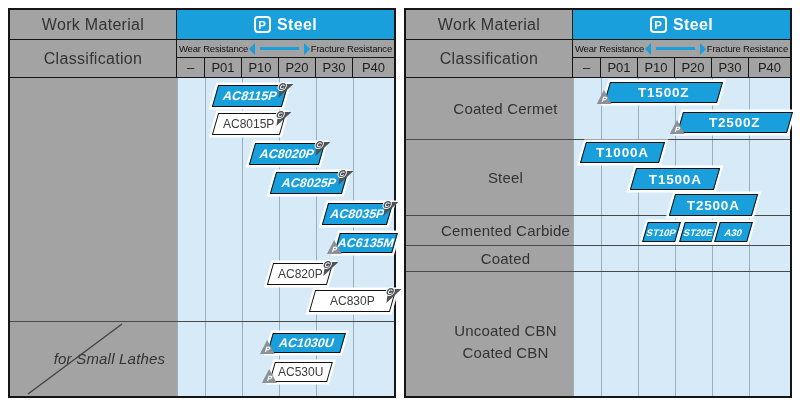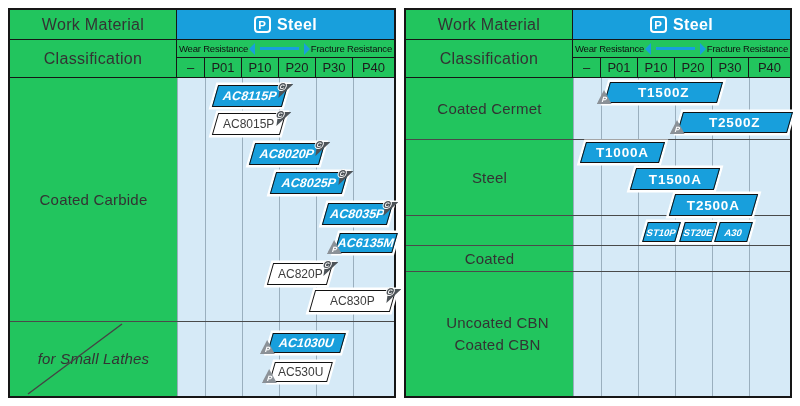"Work Material" .cat-table { background: #22c55e -> #a3a3a3 }
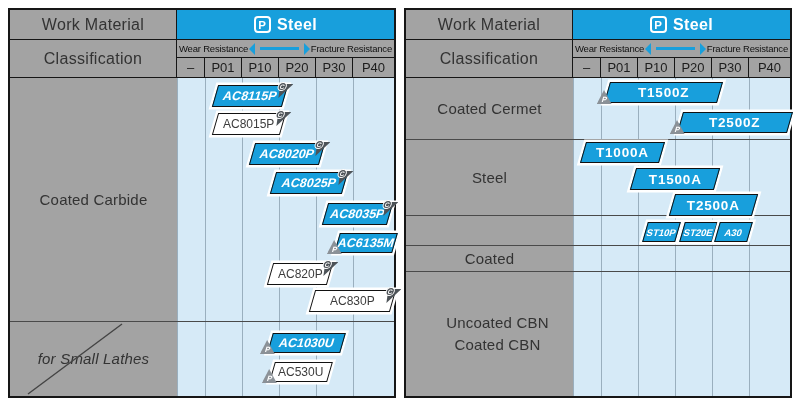"Coated Cermet" .rowlab { padding-left: none -> 16px }
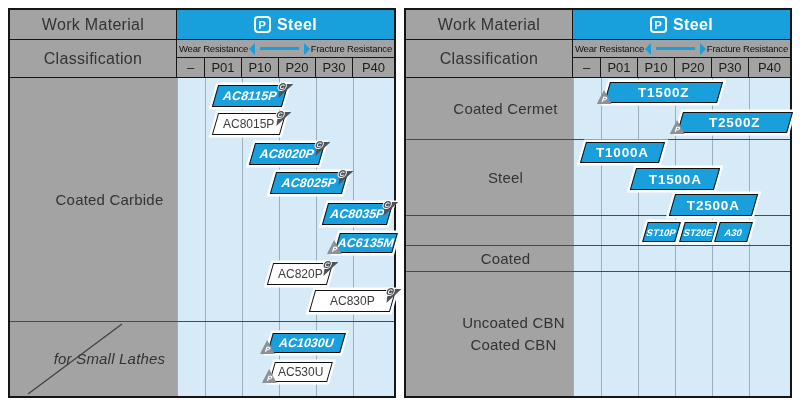"Coated Carbide" div.rowlab { html: <div>Coated Carbide</div> -> none }
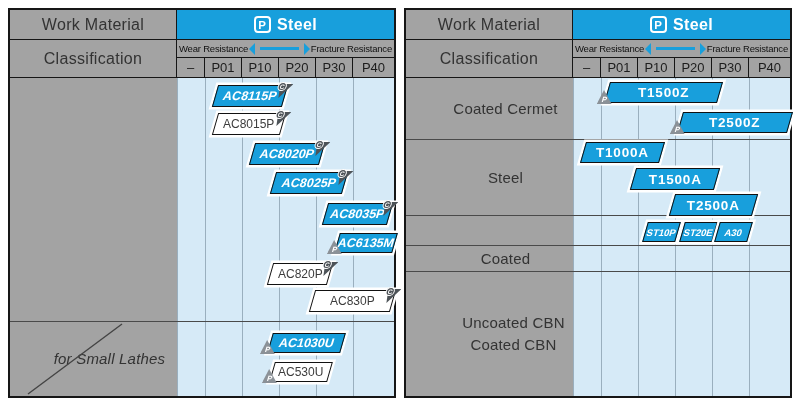"Cemented Carbide" div.rowlab { html: none -> <div>Cemented Carbide</div> }
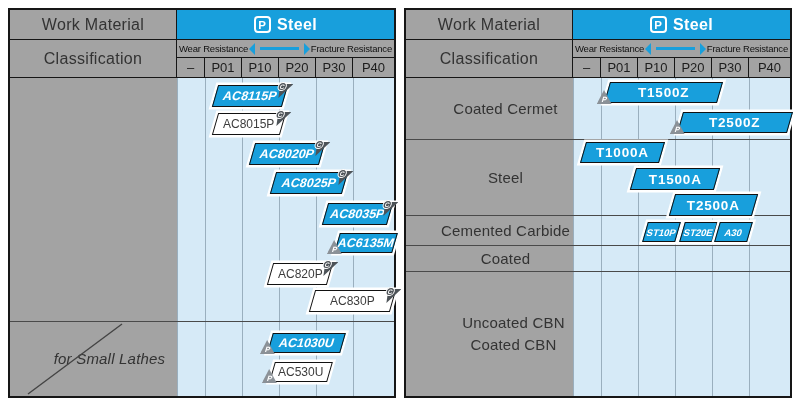"Uncoated CBN" div.rowlab { margin-left: 8px -> none; top: 194px -> 202px }
